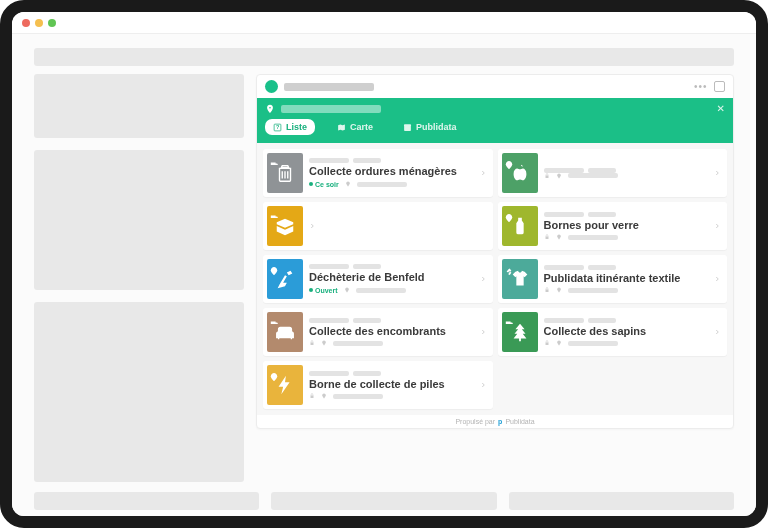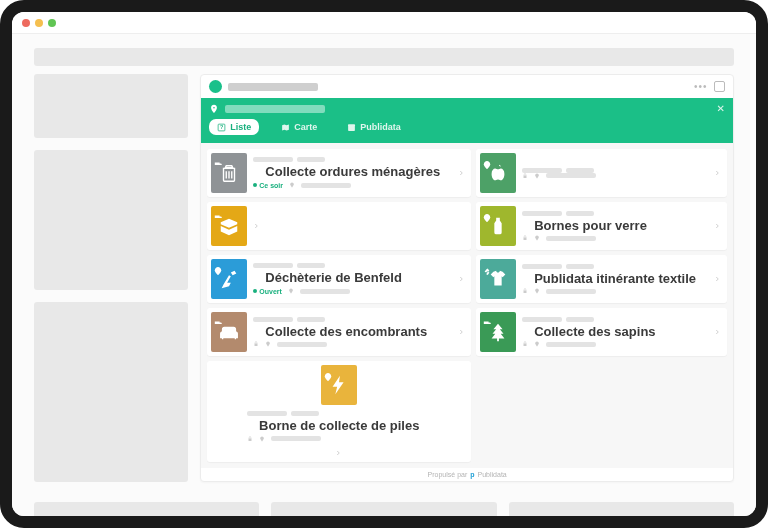"Collecte ordures ménagères" .card-title { font-size: 13px -> 11px; margin: 2px 12px -> 2px 0 }
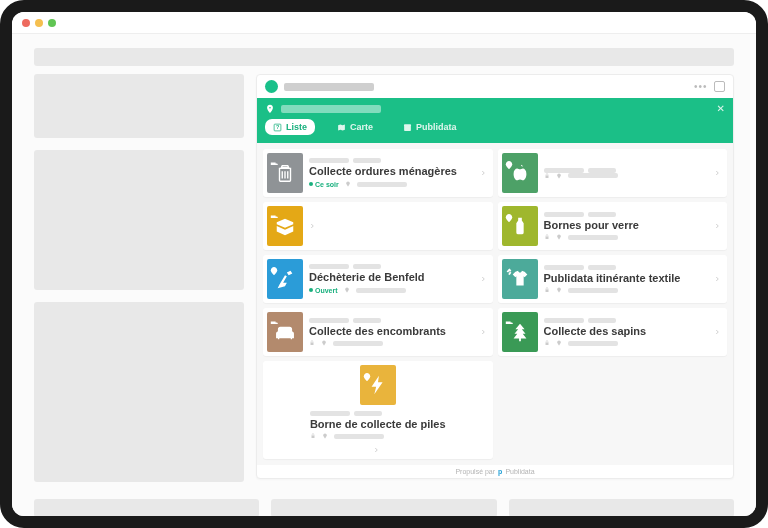"Borne de collecte de piles" .card.single { flex-direction: column -> none }
